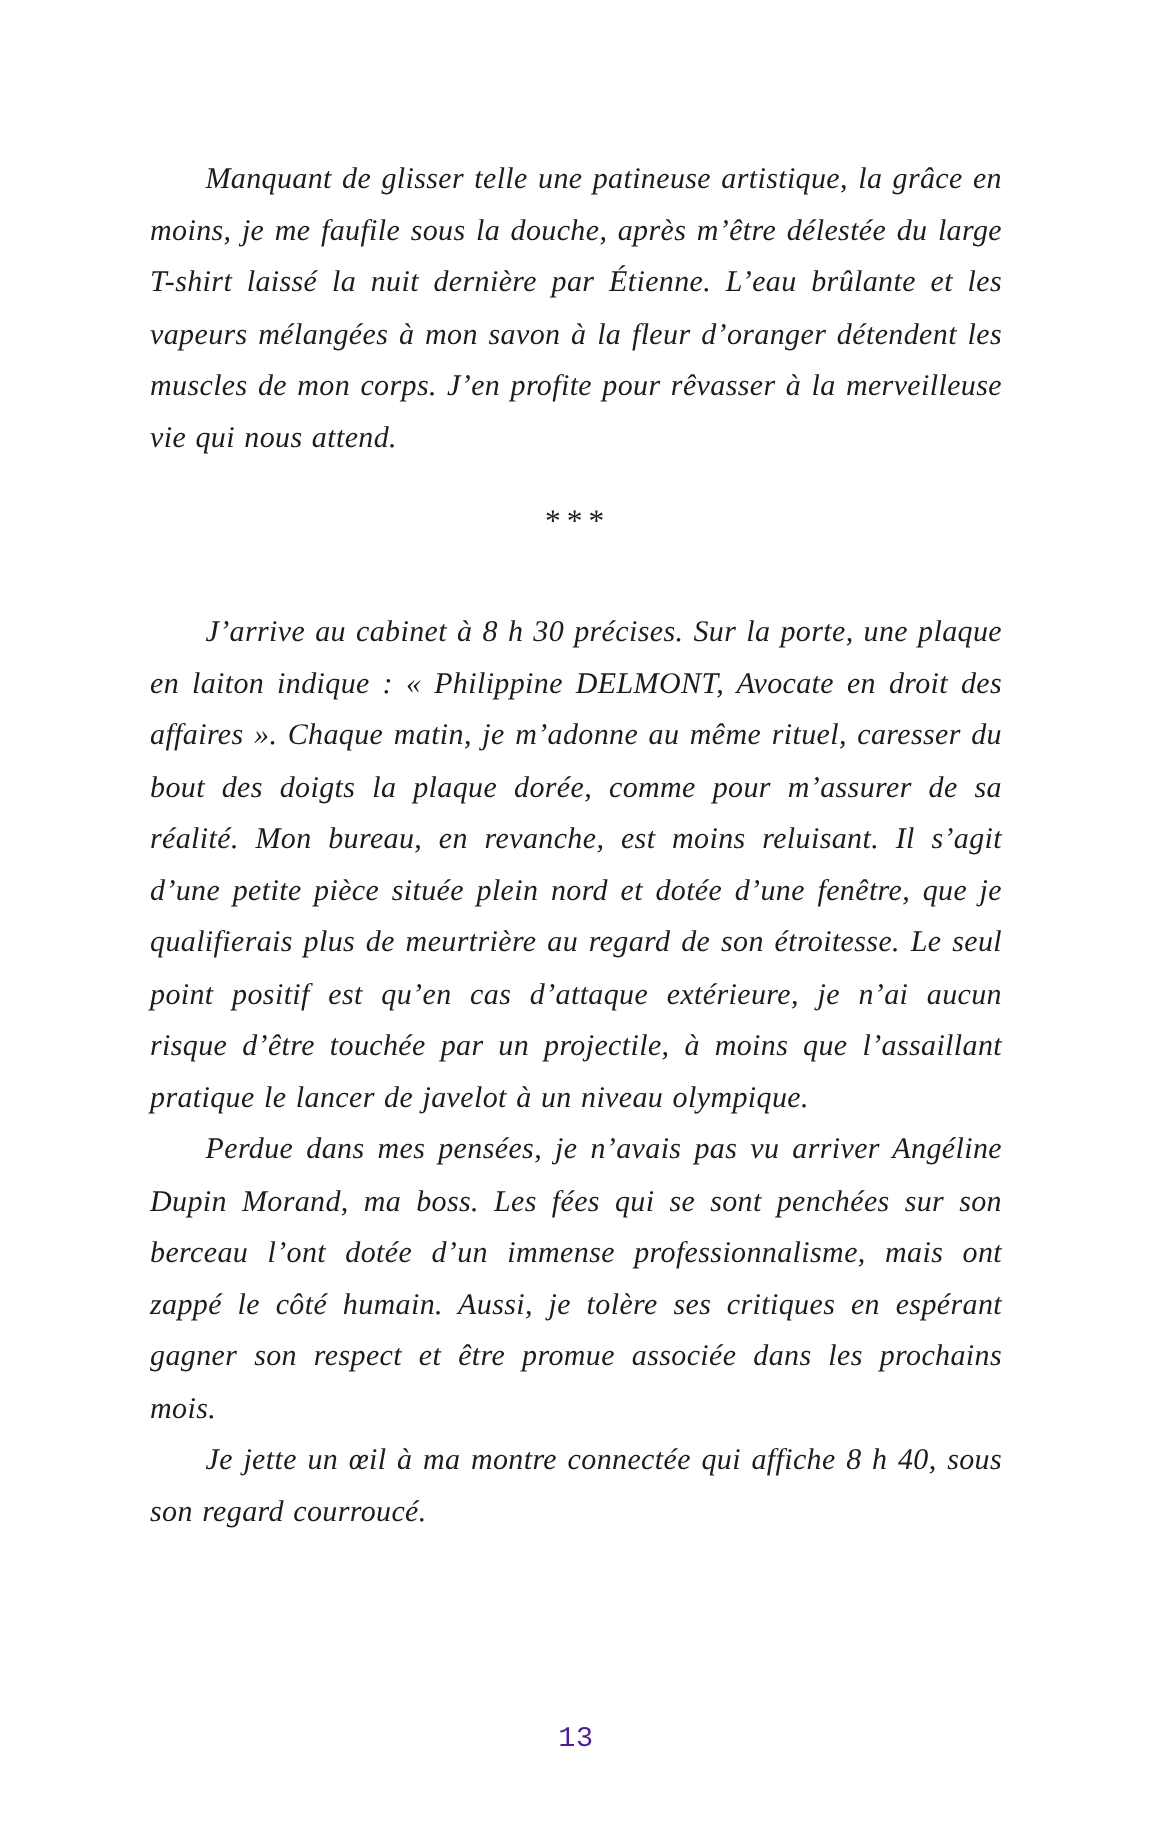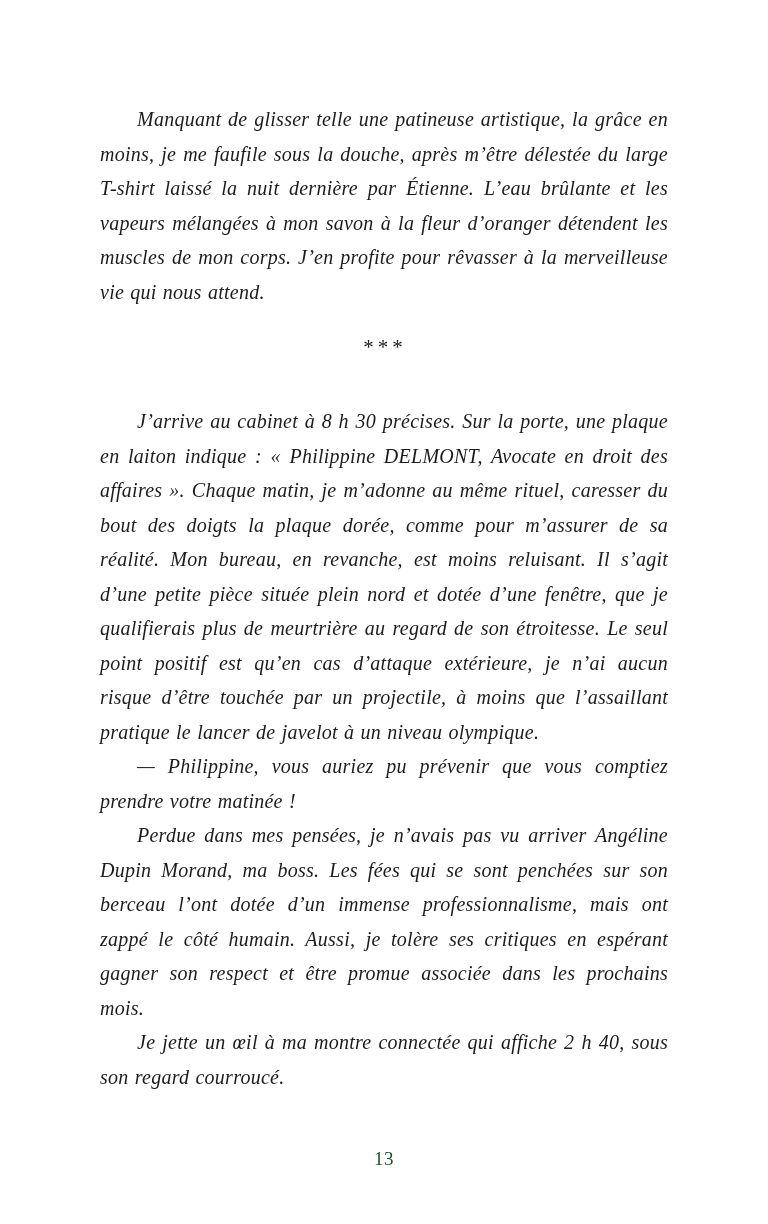"— Philippine, vous auriez pu" p.para { html: <p>— Philippine, vous auriez pu prévenir que vous comptiez prendre votre matinée !</p> -> none }
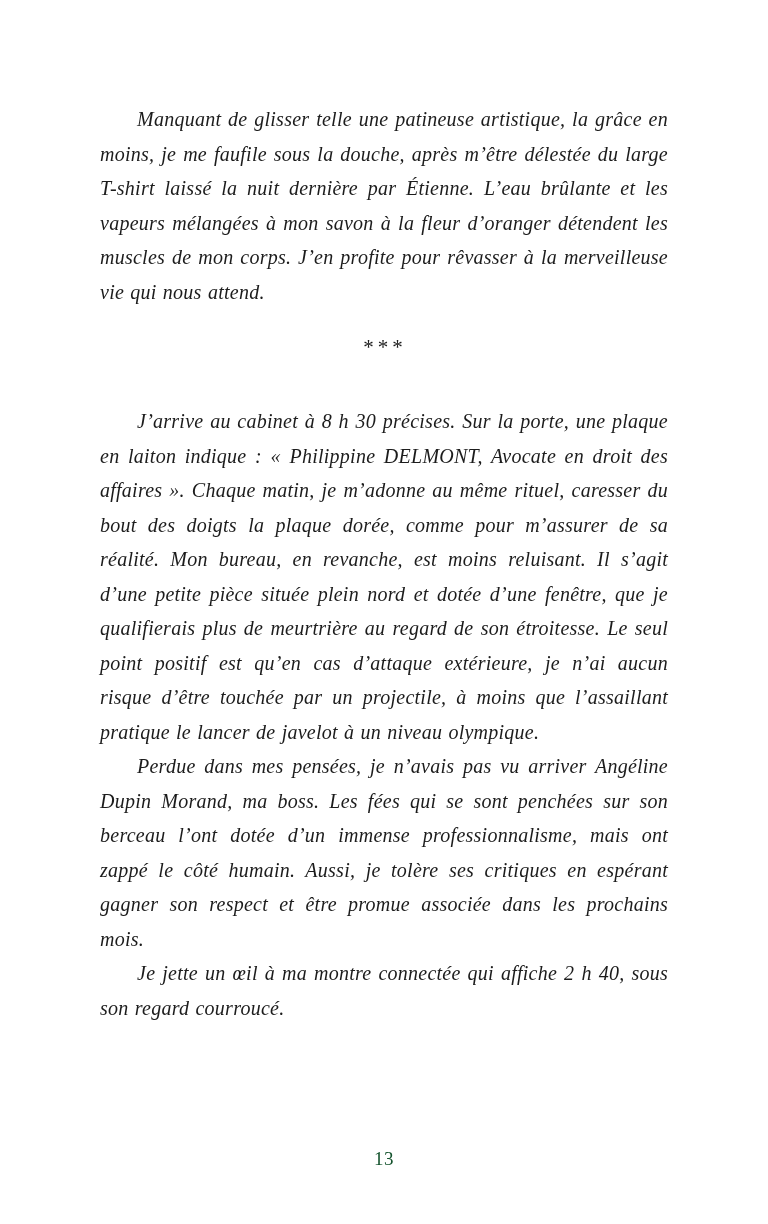"Je jette un œil à" p.para { text: 2 -> 8 }
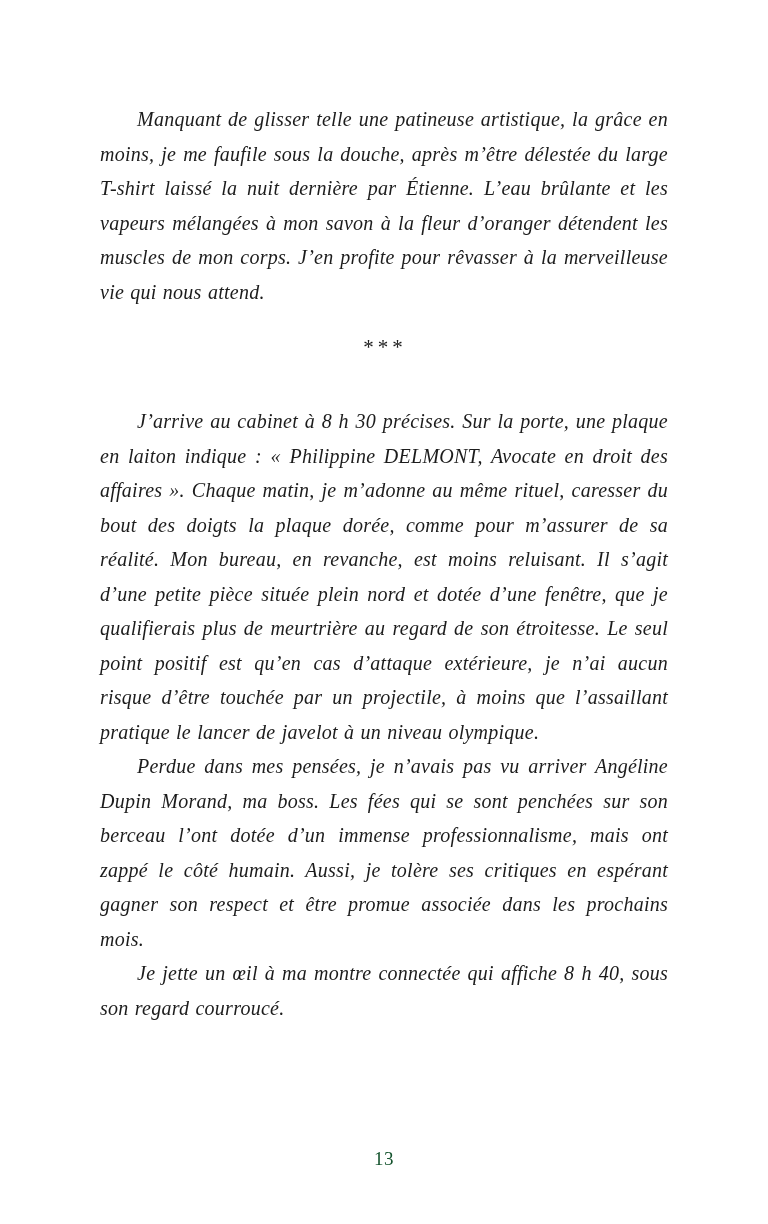"13" .page-number { color: #14532d -> #4c1d95; font-family: none -> Liberation Mono, monospace }
